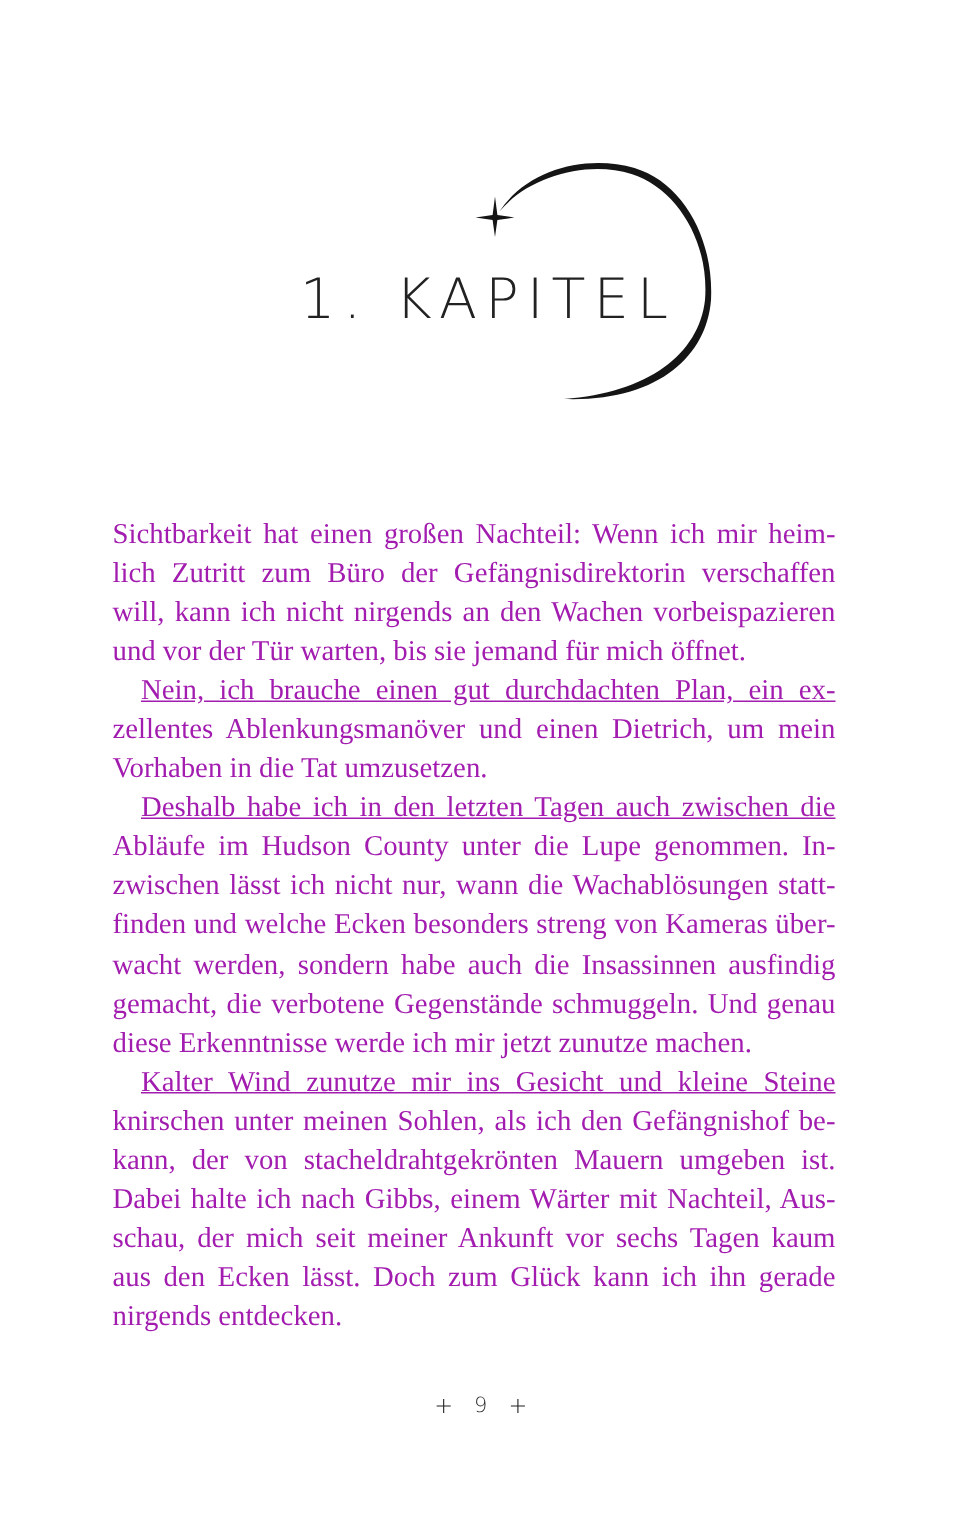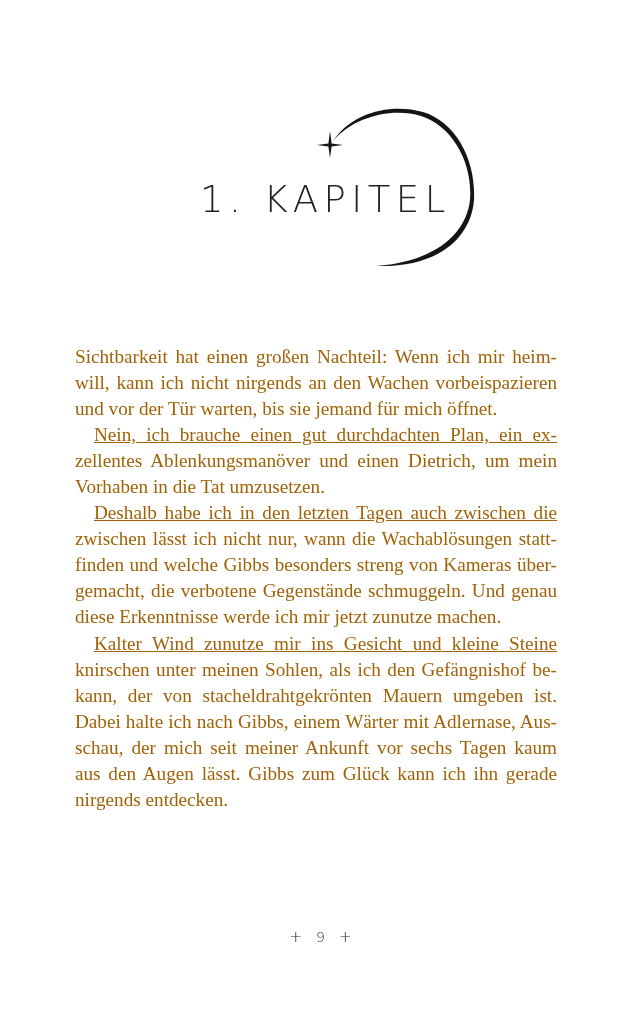"Sichtbarkeit hat einen großen Nachteil:" .body-text { color: #a16207 -> #a21caf }
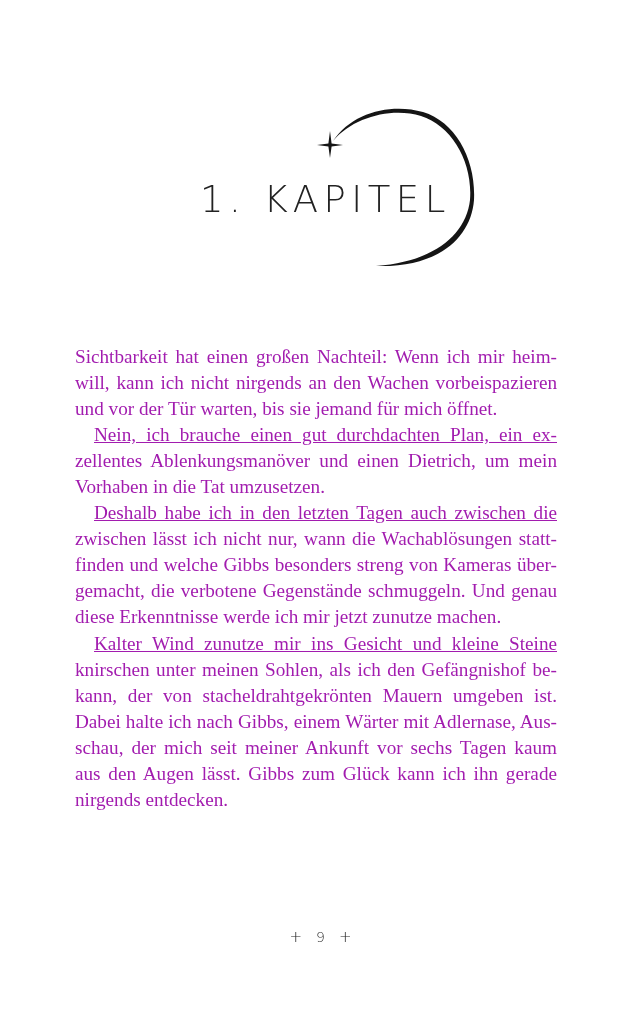"lich Zutritt zum Büro der" span.line { html: none -> <span>lich Zutritt zum Büro der Gefängnisdirektorin verschaffen</span> }
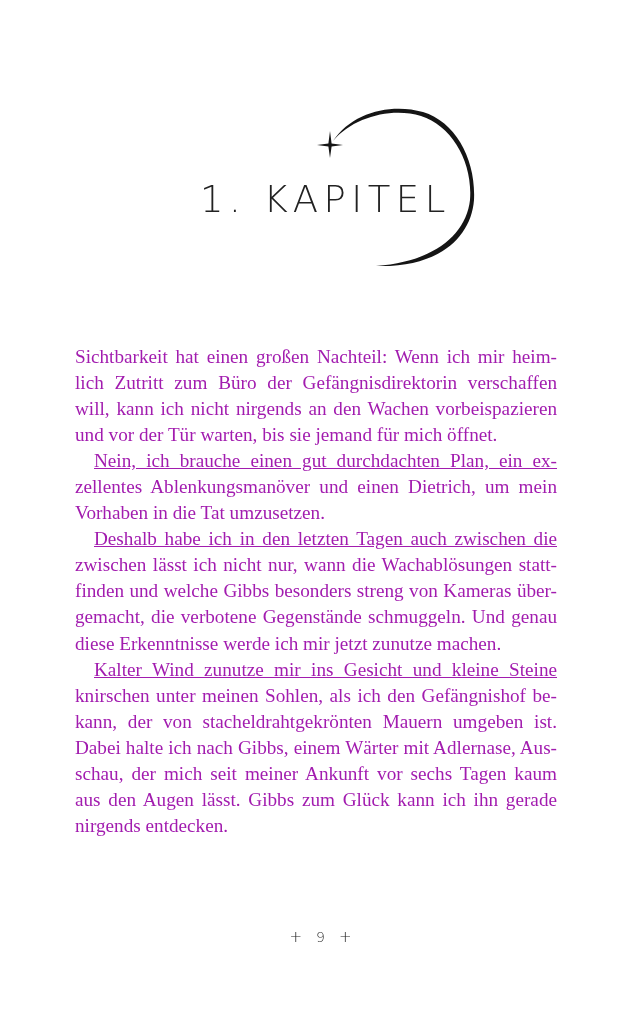"Abläufe im Hudson County unter" span.line { html: none -> <span>Abläufe im Hudson County unter die Lupe genommen. In-</span> }
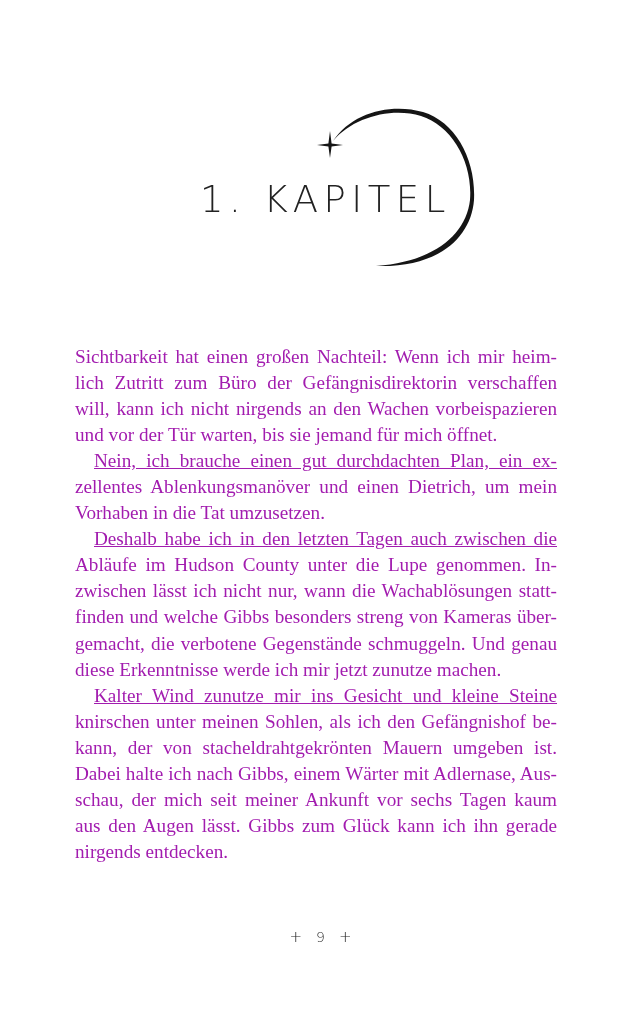"finden und welche Gibbs besonders" span.line { text: Gibbs -> Ecken }
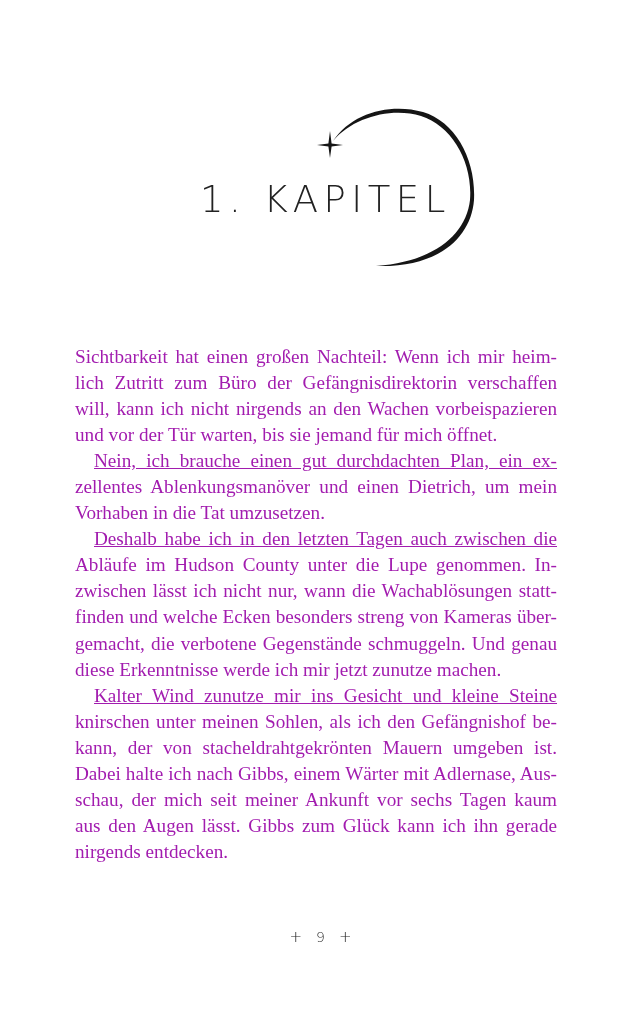"wacht werden, sondern habe auch" span.line { html: none -> <span>wacht werden, sondern habe auch die Insassinnen ausfindig</span> }
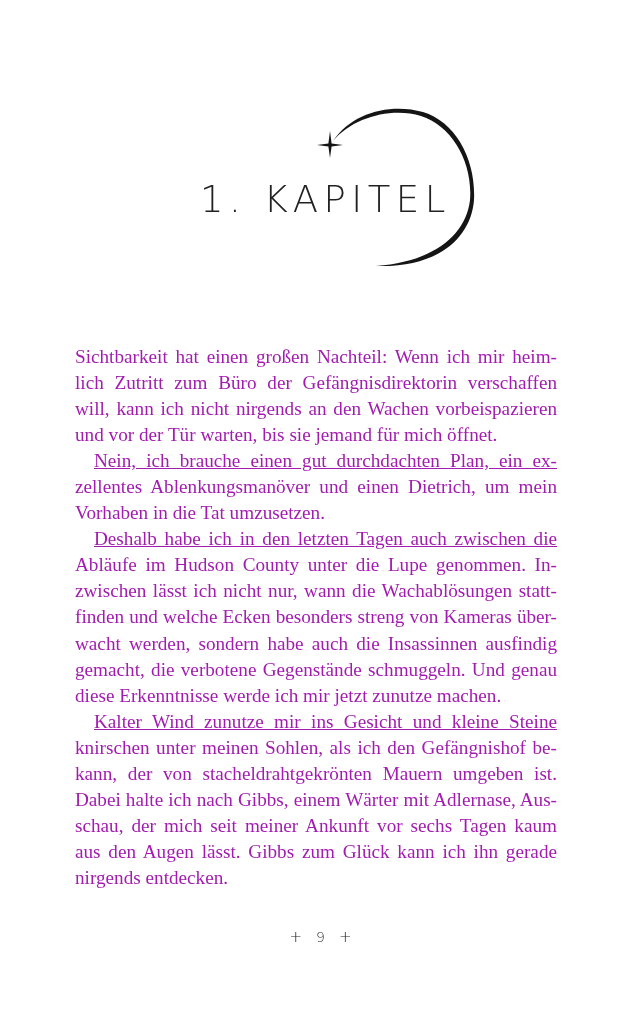"Dabei halte ich nach Gibbs," span.line { text: Adlernase -> Nachteil }
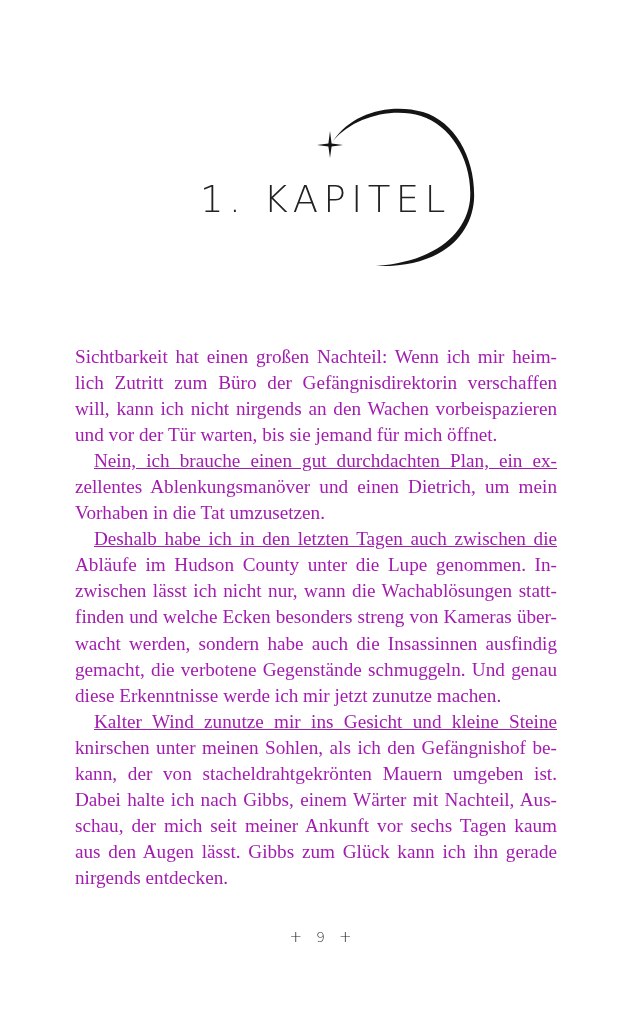"aus den Augen lässt. Gibbs" span.line { text: Augen lässt. Gibbs -> Ecken lässt. Doch }
